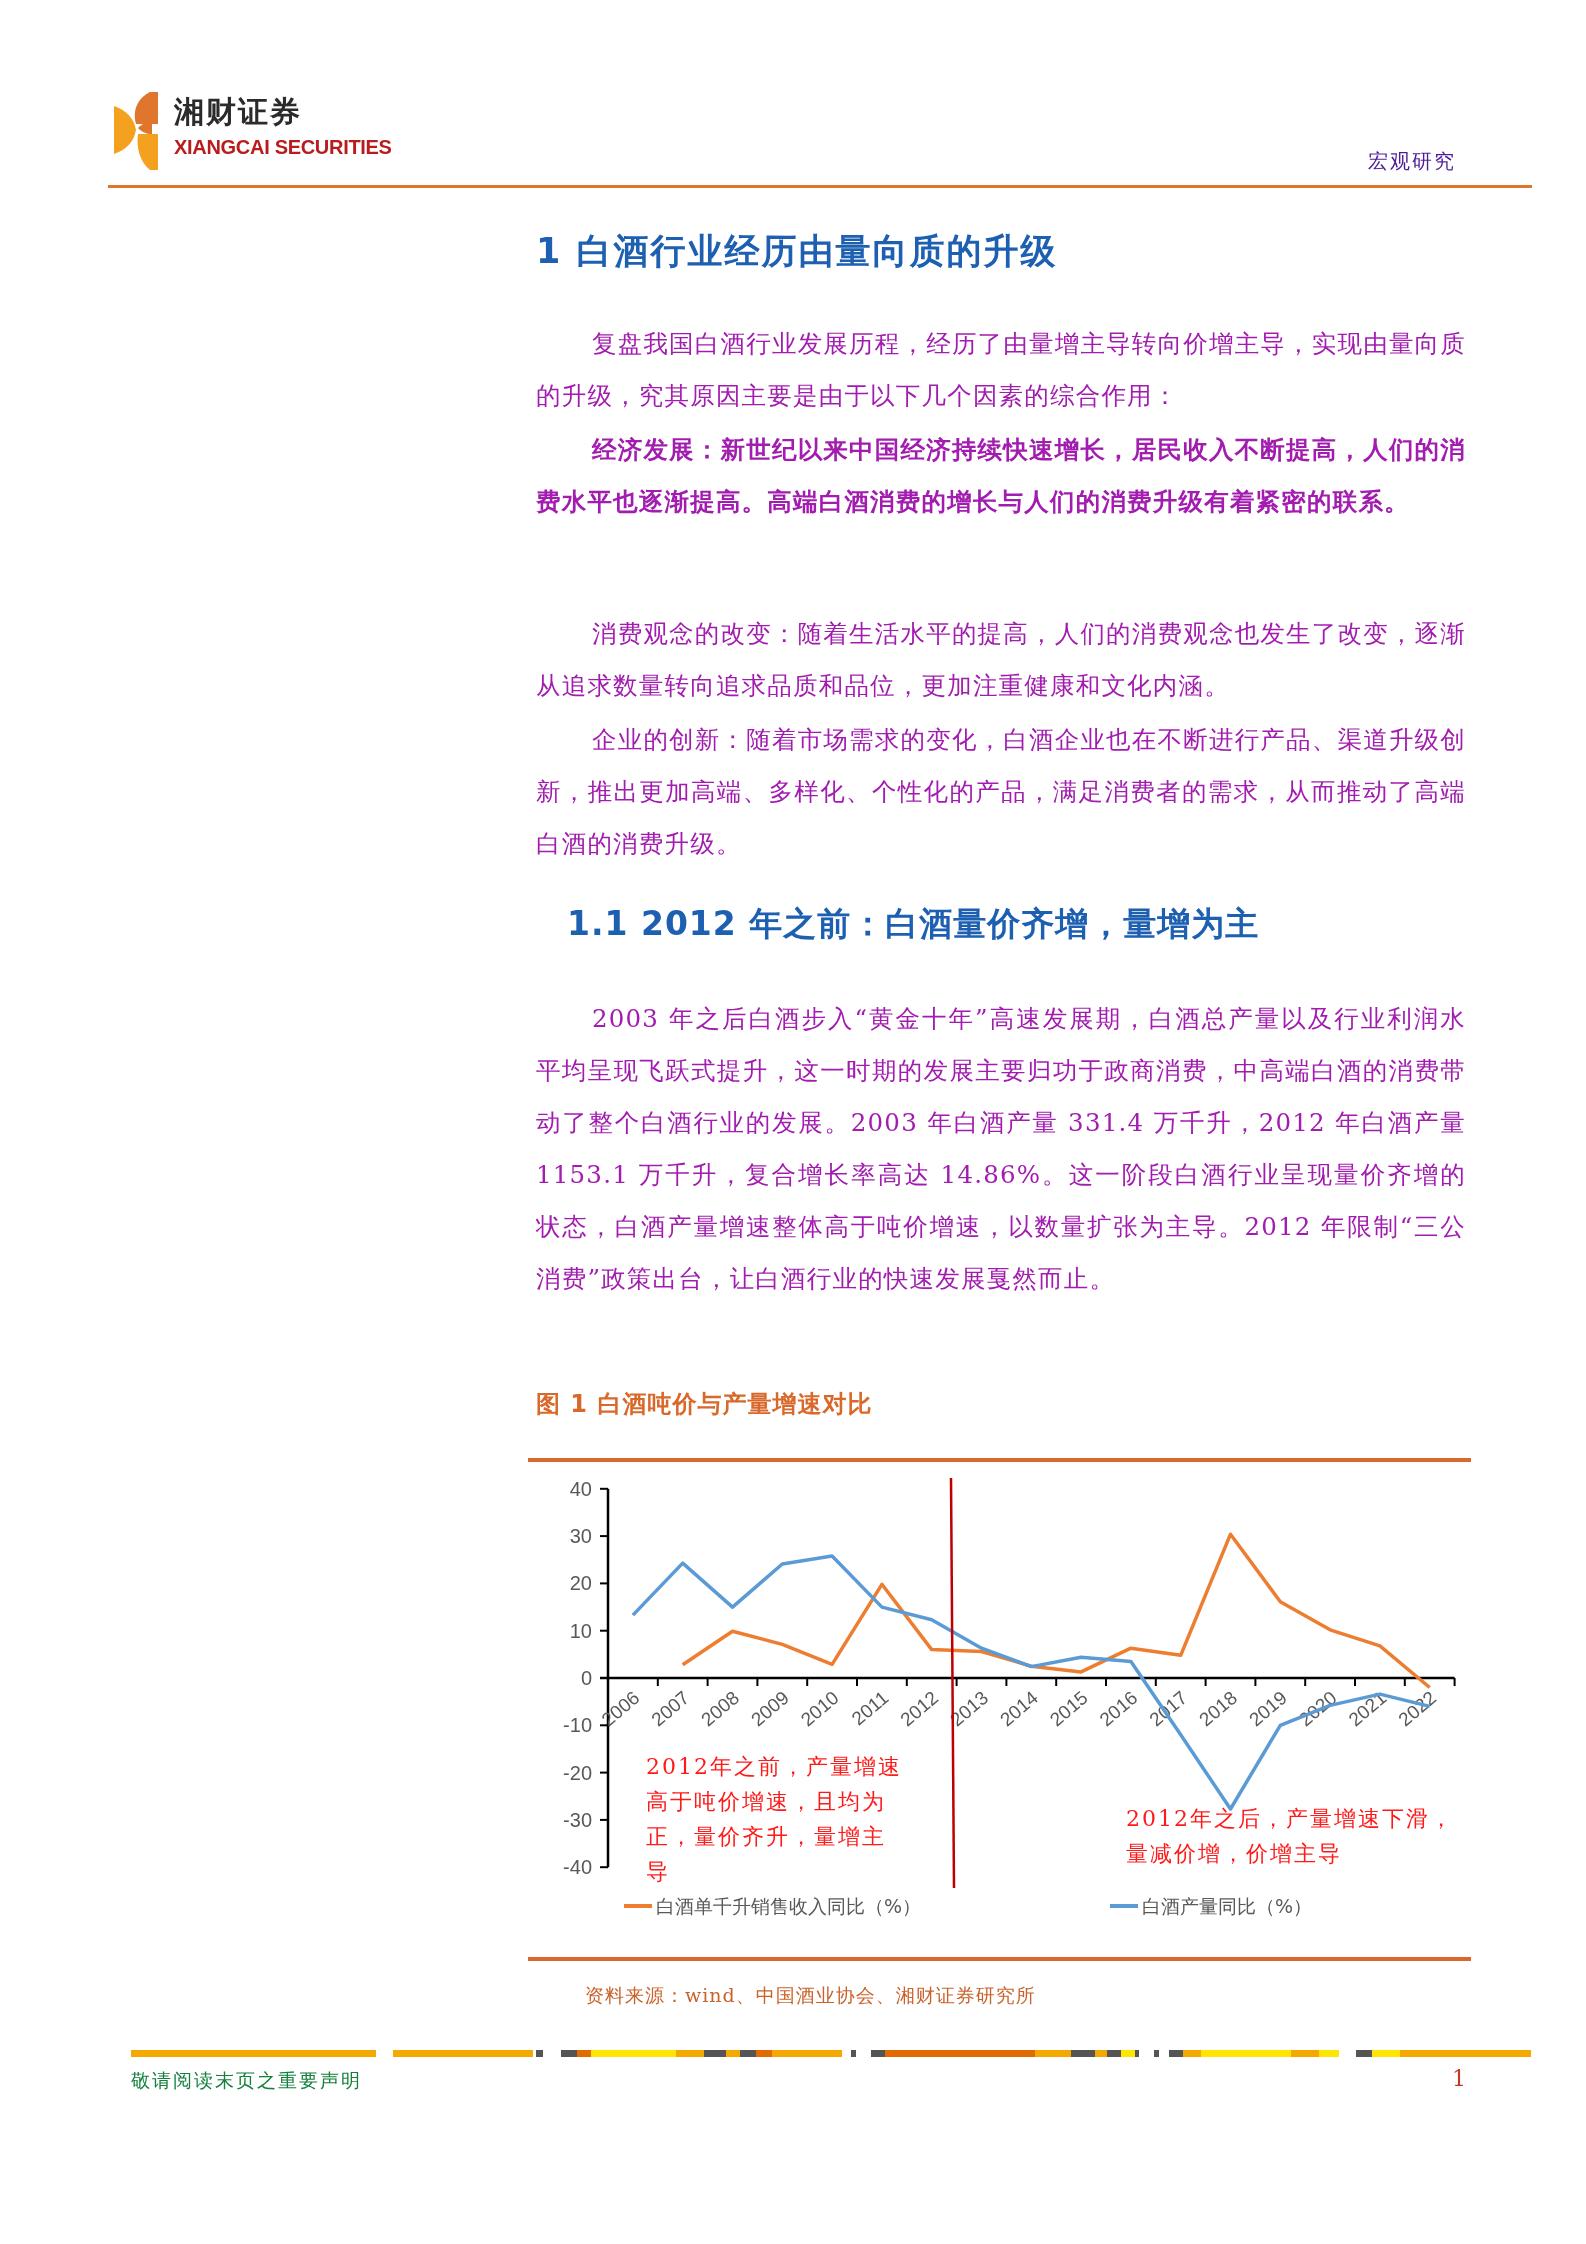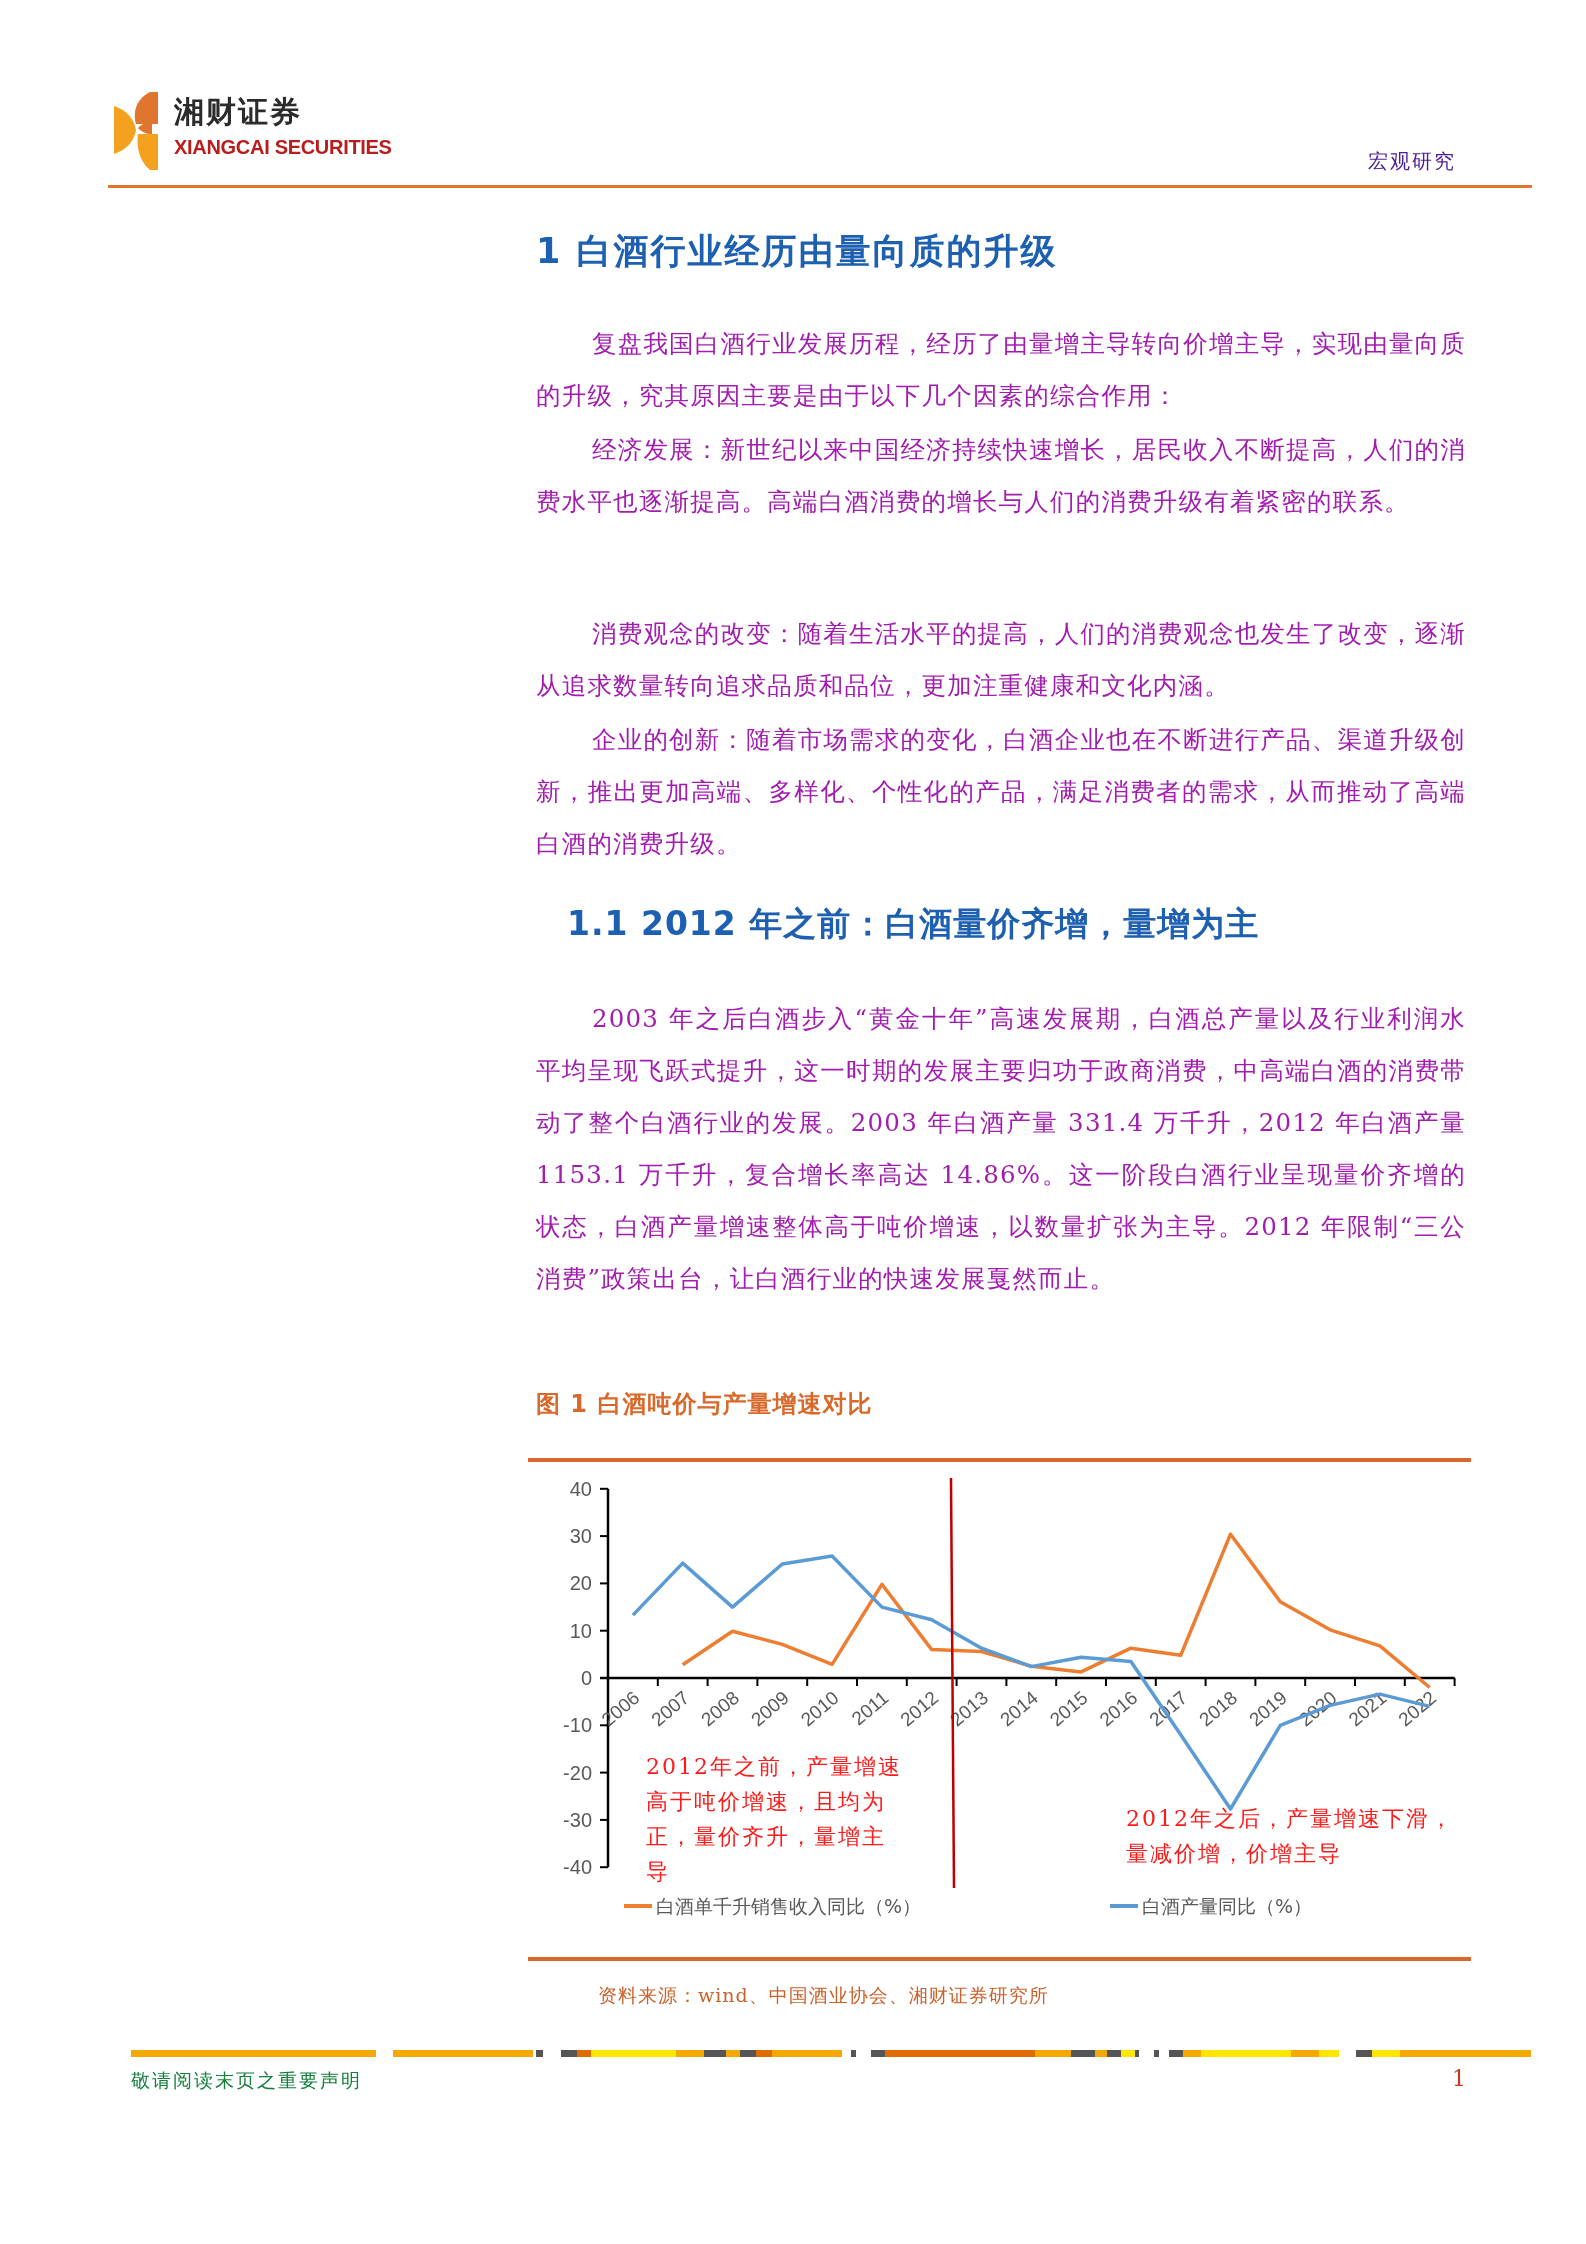"经济发展：新世纪以来中国经济持续快速增长，居民收入不断提高，人们的消费水平也逐渐" div.abs { font-weight: none -> bold }
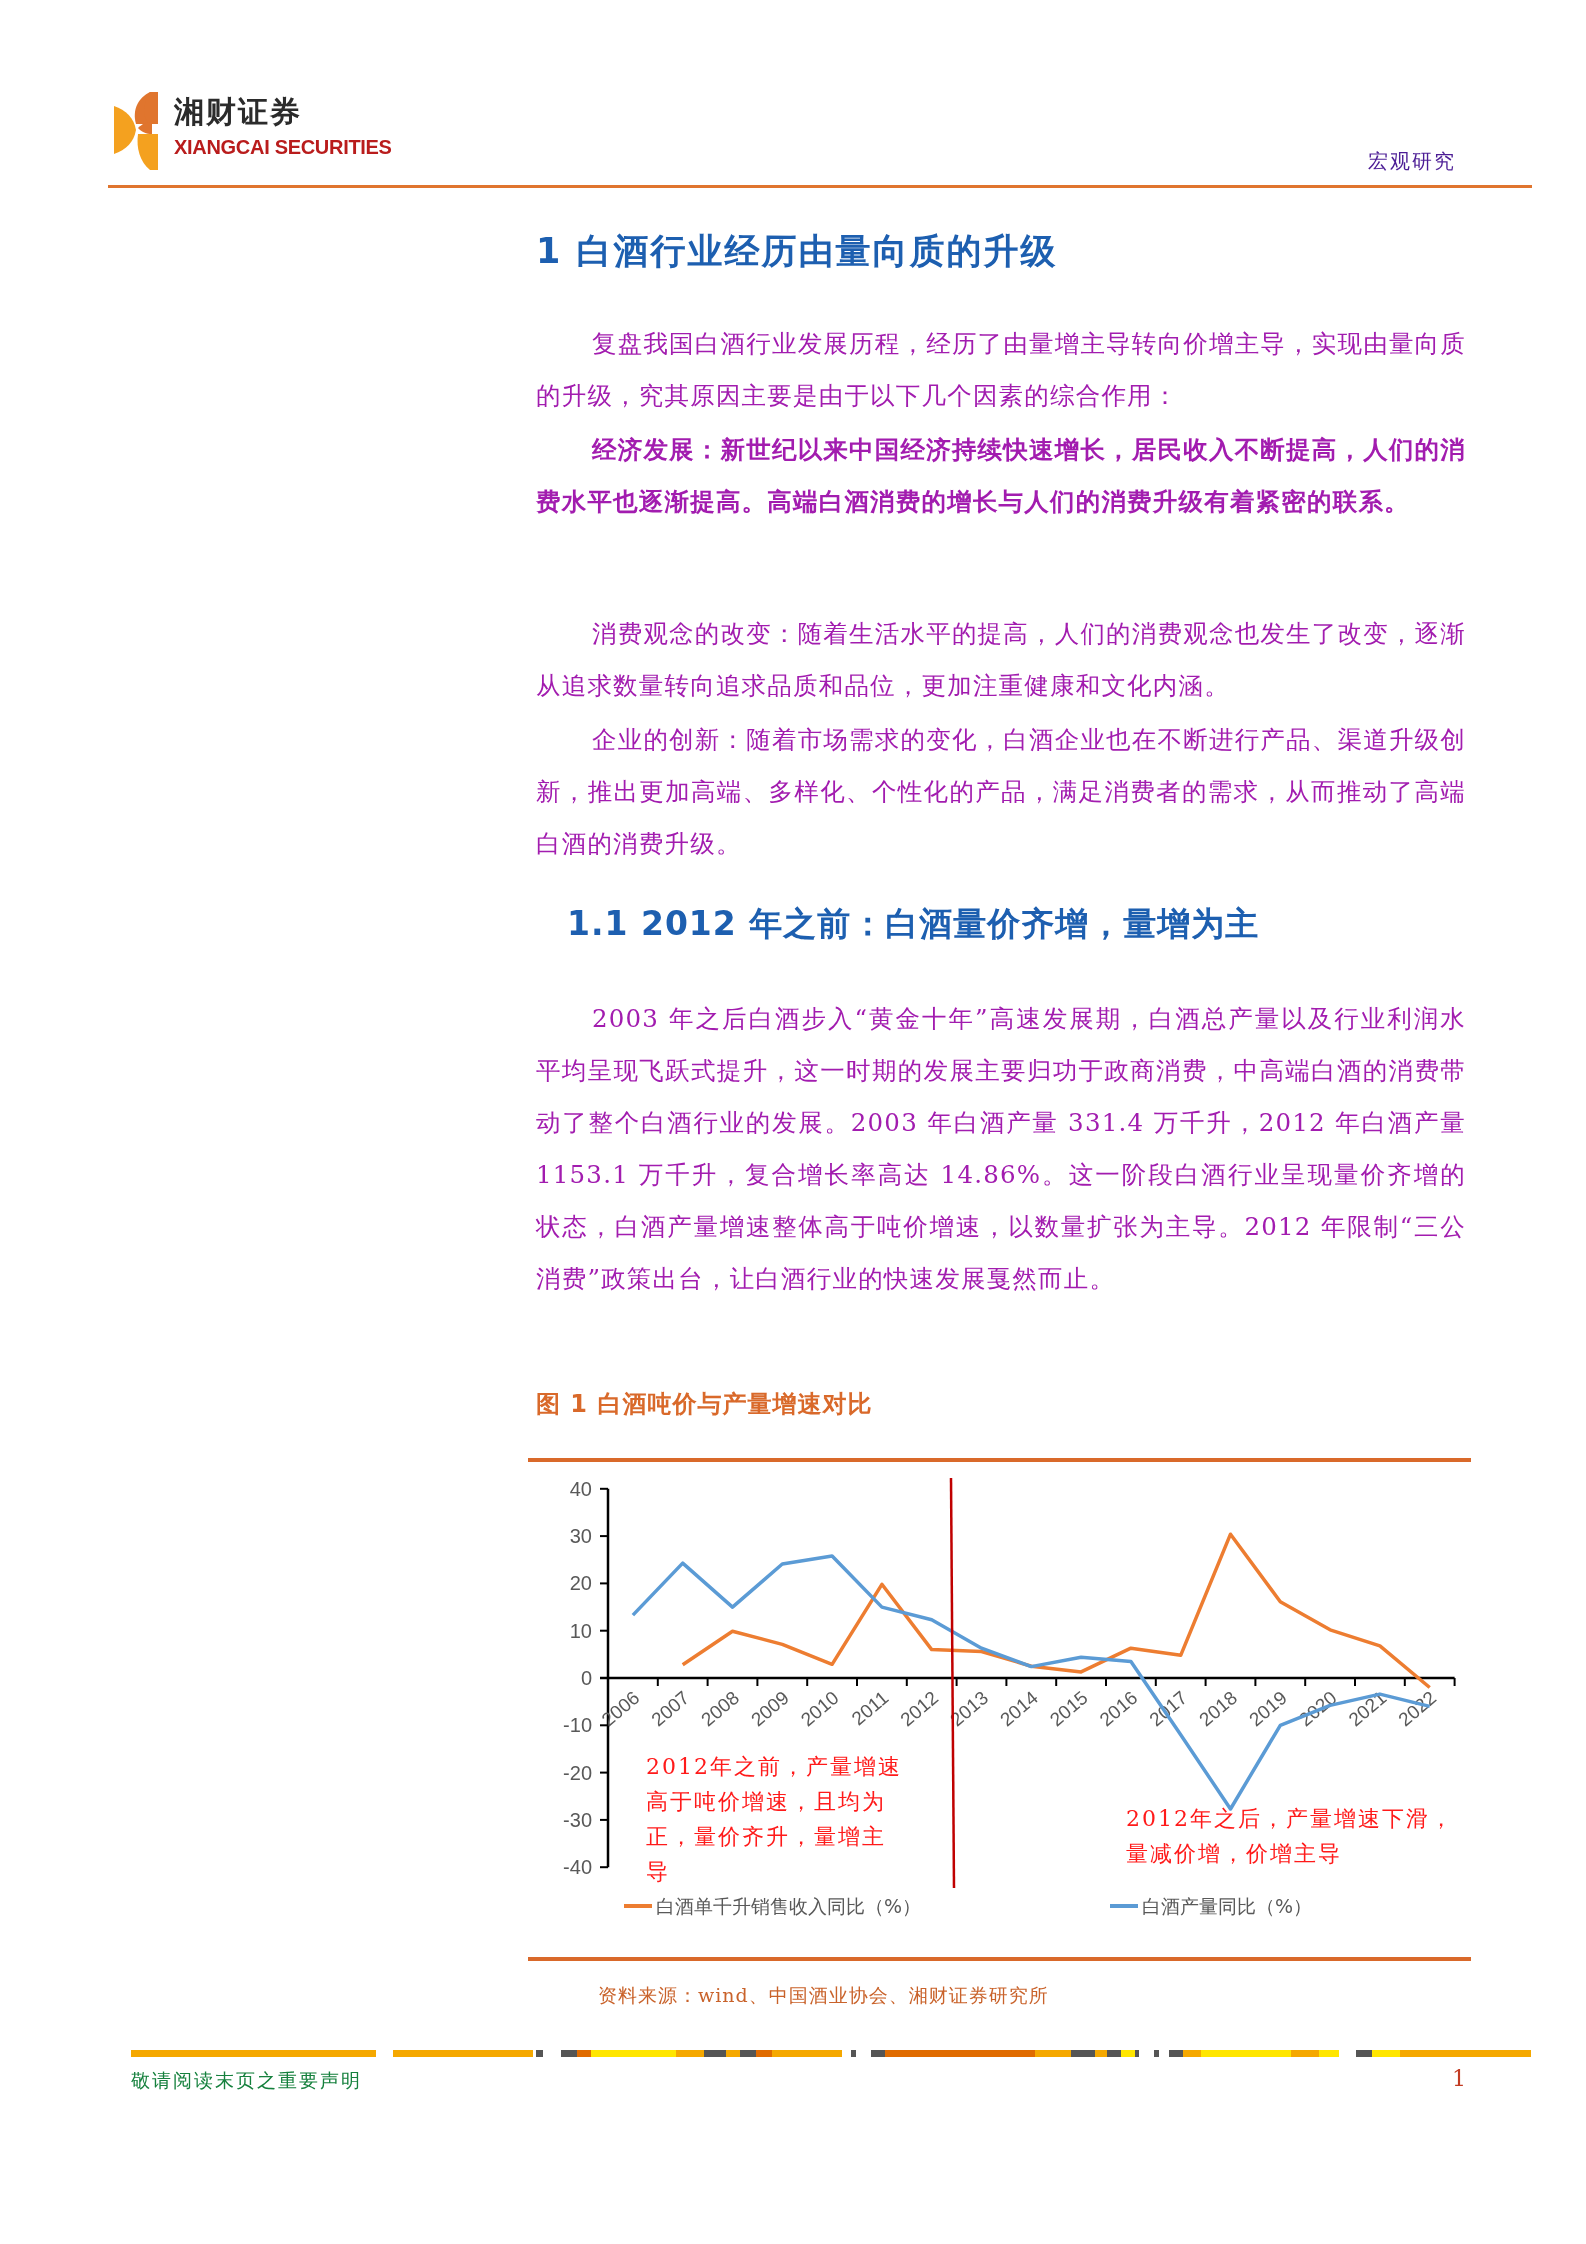"资料来源：wind、中国酒业协会、湘财证券研究所" .source { left: 598px -> 585px }
